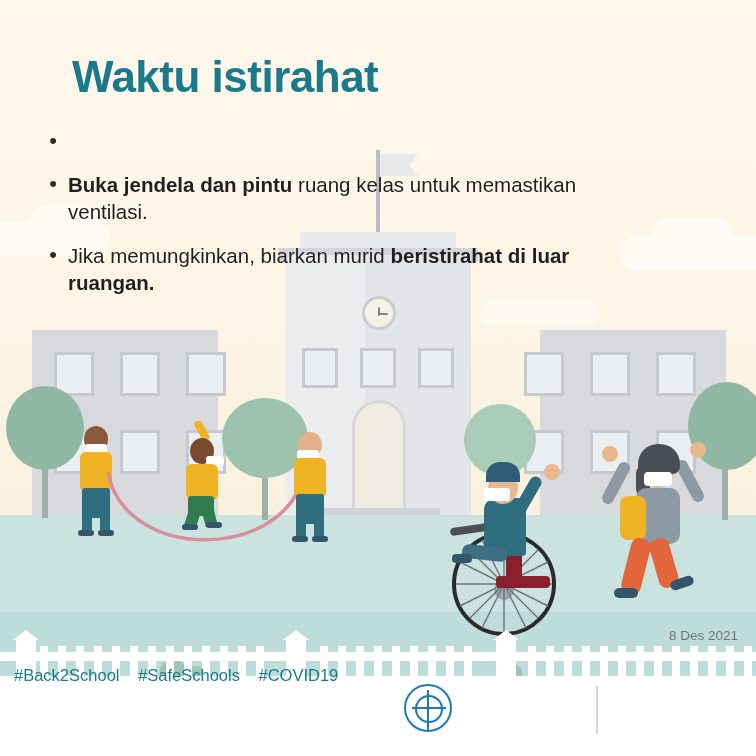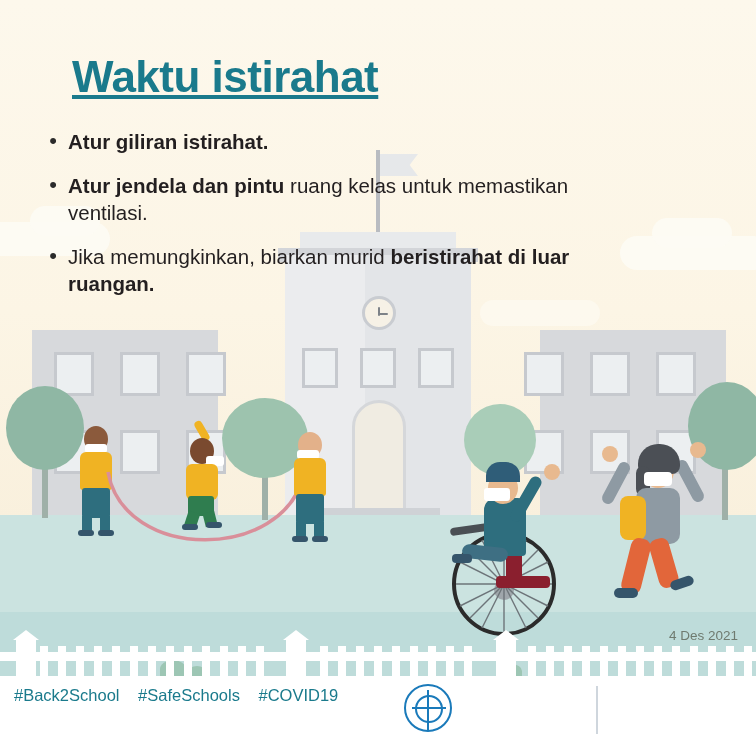"Waktu istirahat" .headline { text-decoration: underline -> none }
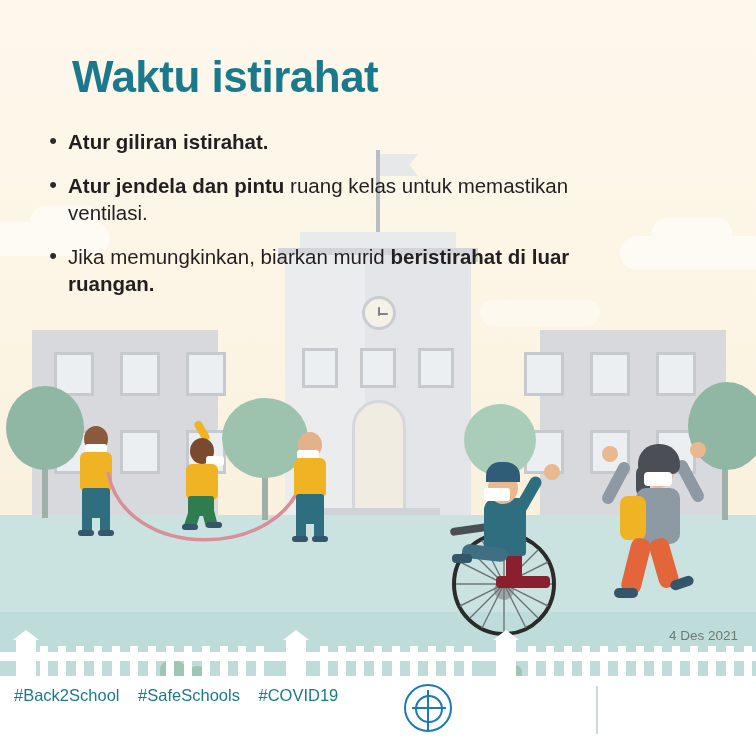"Atur giliran istirahat." div.btxt { html: <div><b>Atur giliran istirahat.</b></div> -> none }
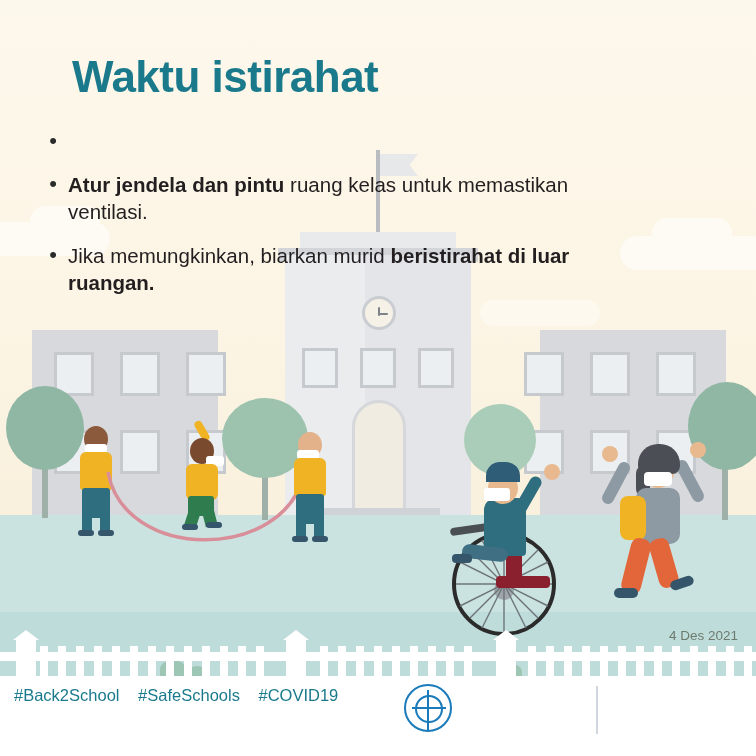"Atur jendela dan pintu" b { text: Atur -> Buka }
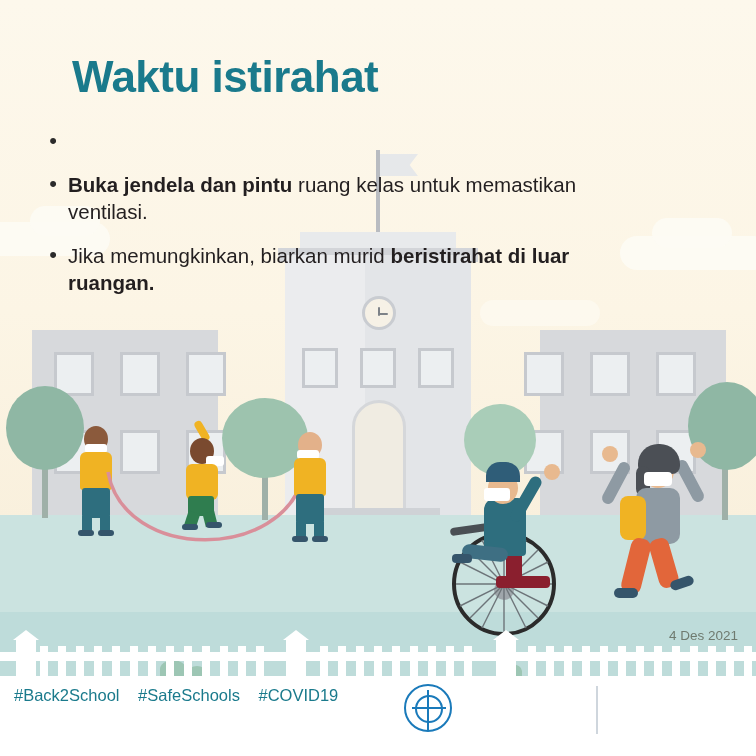"4 Des 2021" div.date { text: 4 -> 8 }
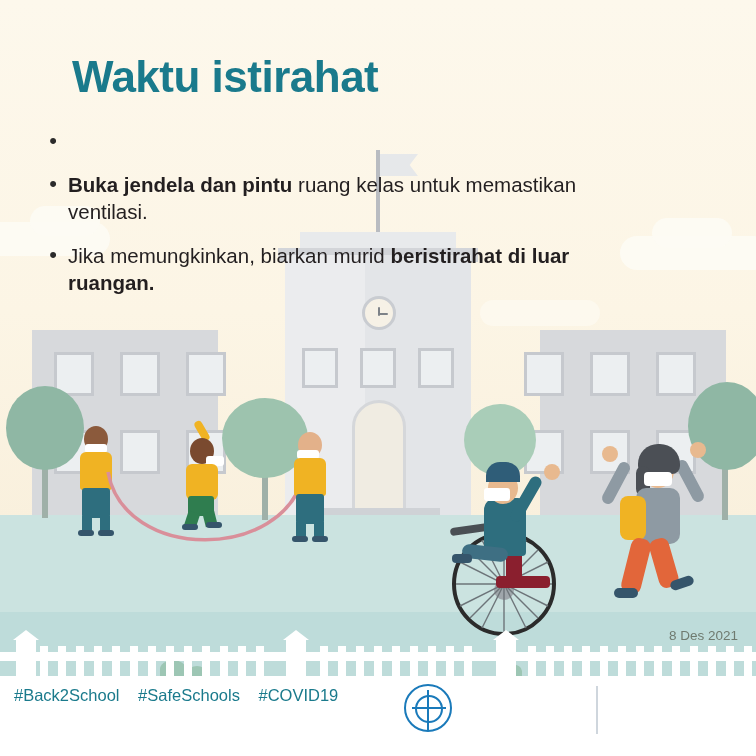"#Back2School #SafeSchools #COVID19" .hashtags { top: 686px -> 666px }
